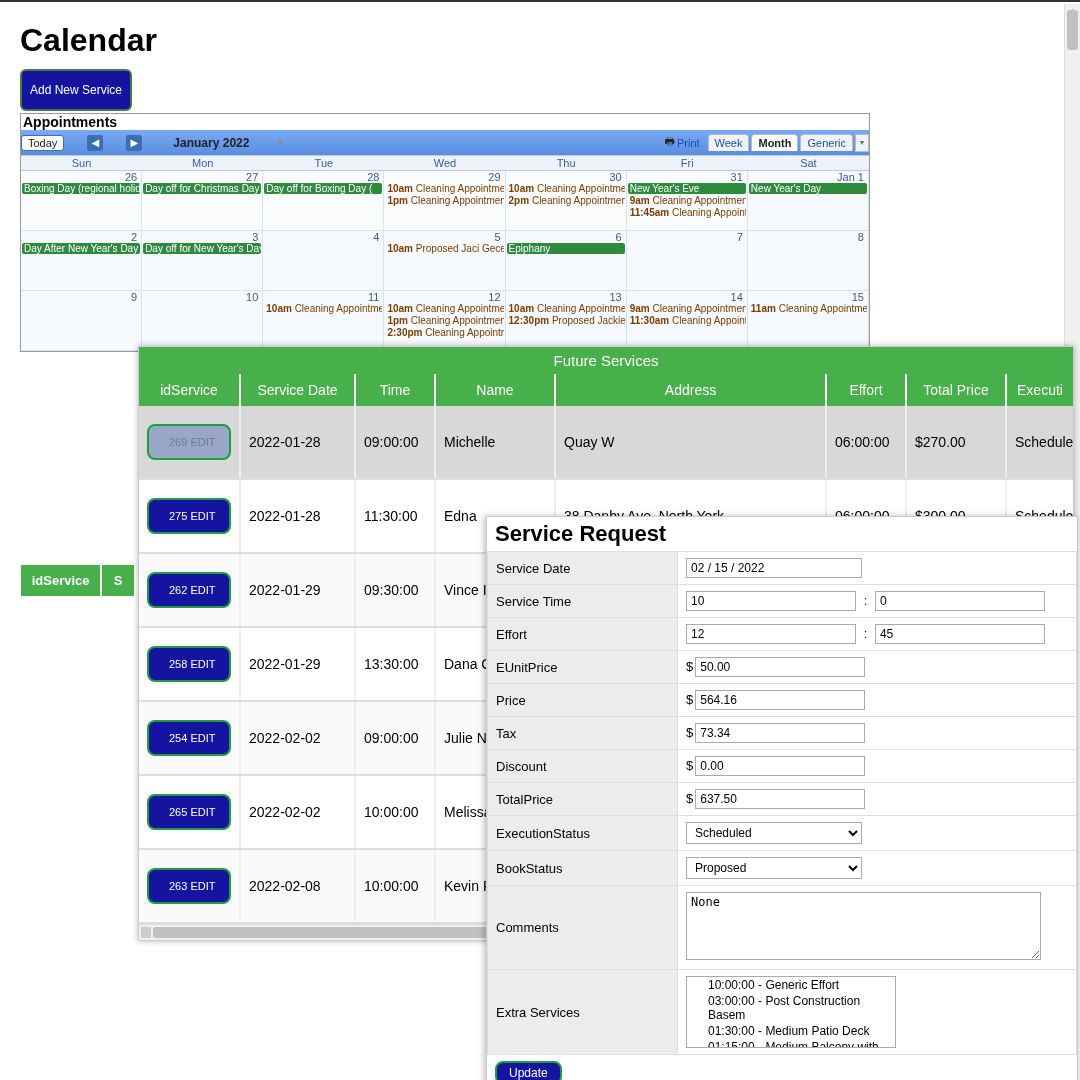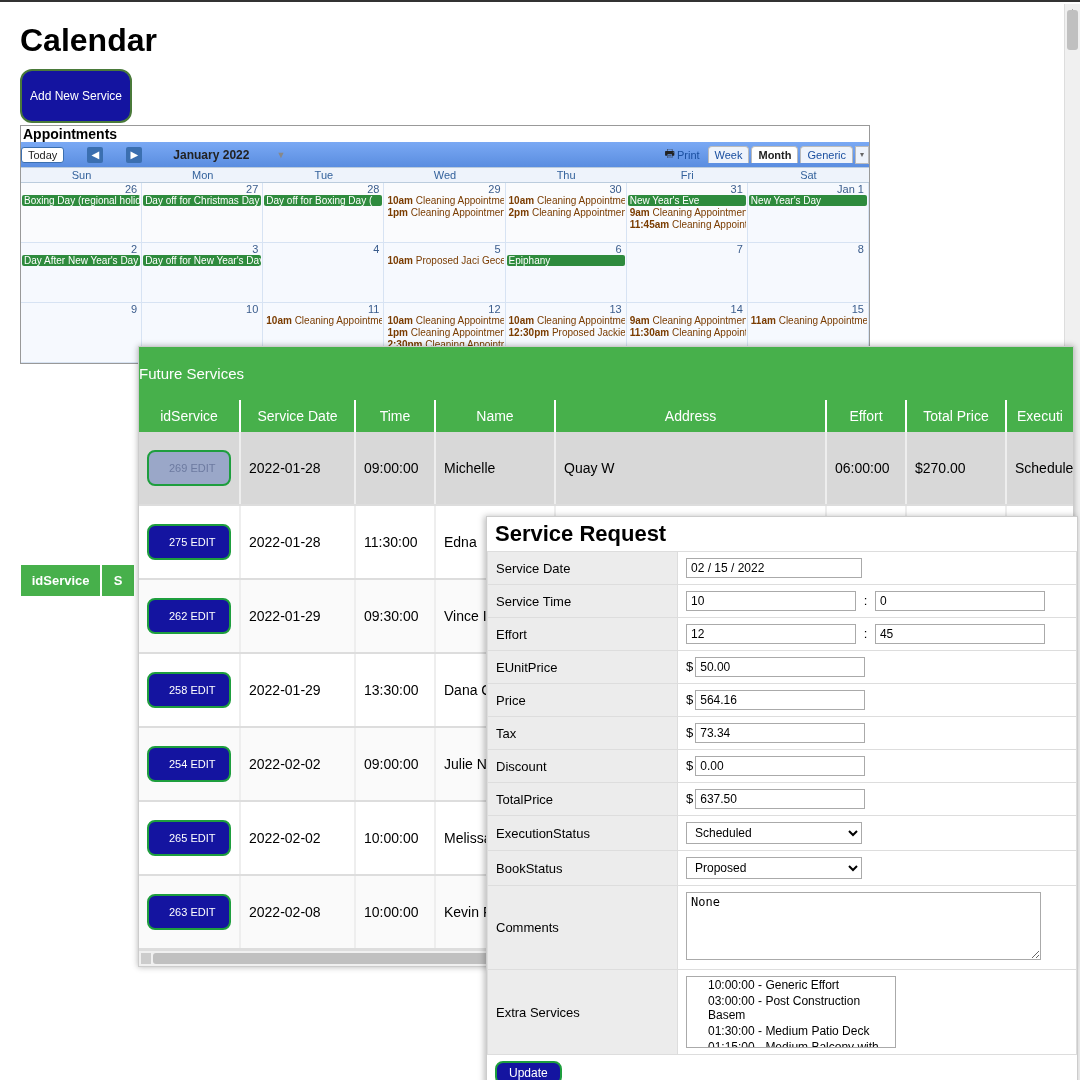"Add New Service" .add-btn { border-radius: 12px -> 6px; padding: 18px 8px -> 12px 8px }
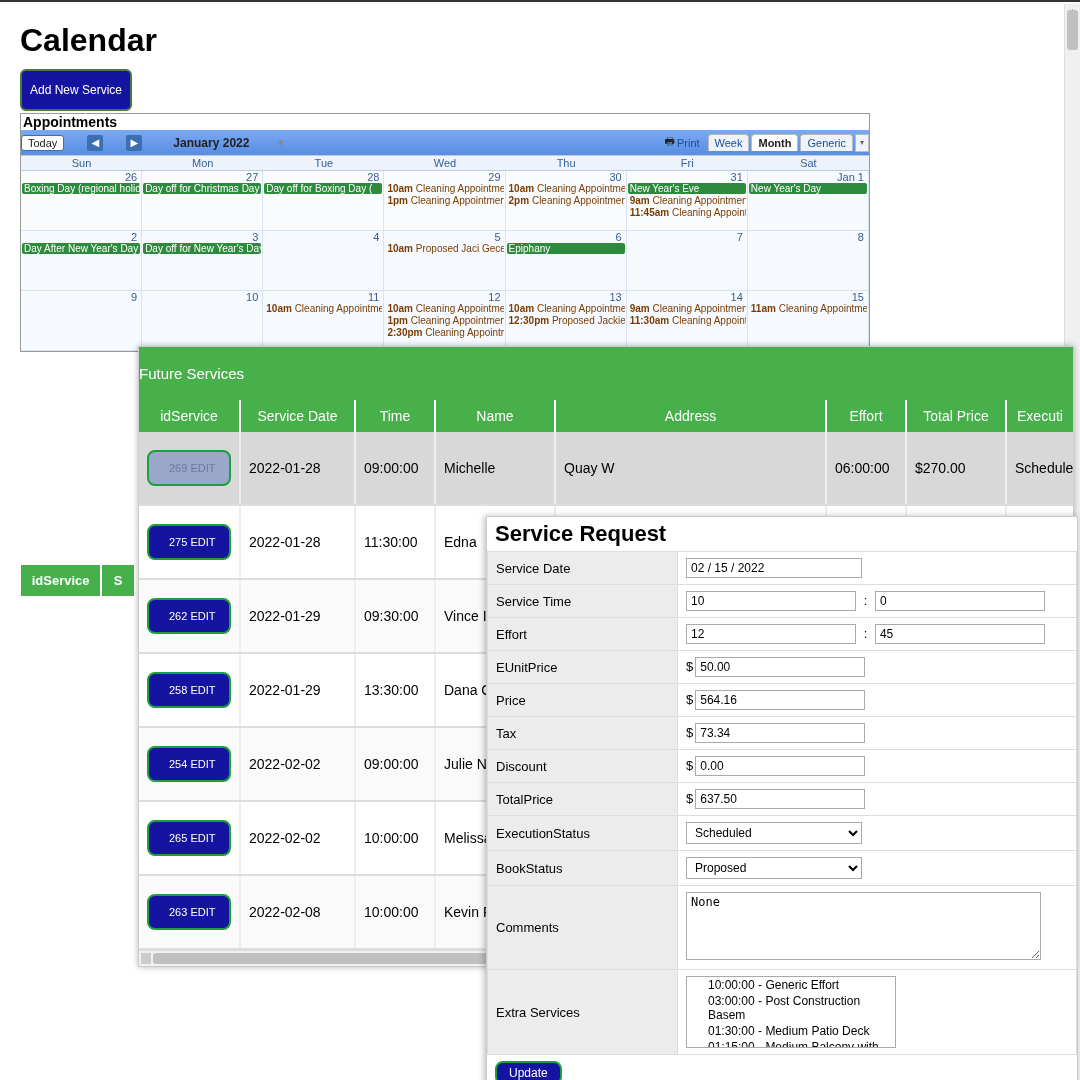"Future Services" .fut-title { padding: 18px 0 -> 5px 0; text-align: none -> center }
